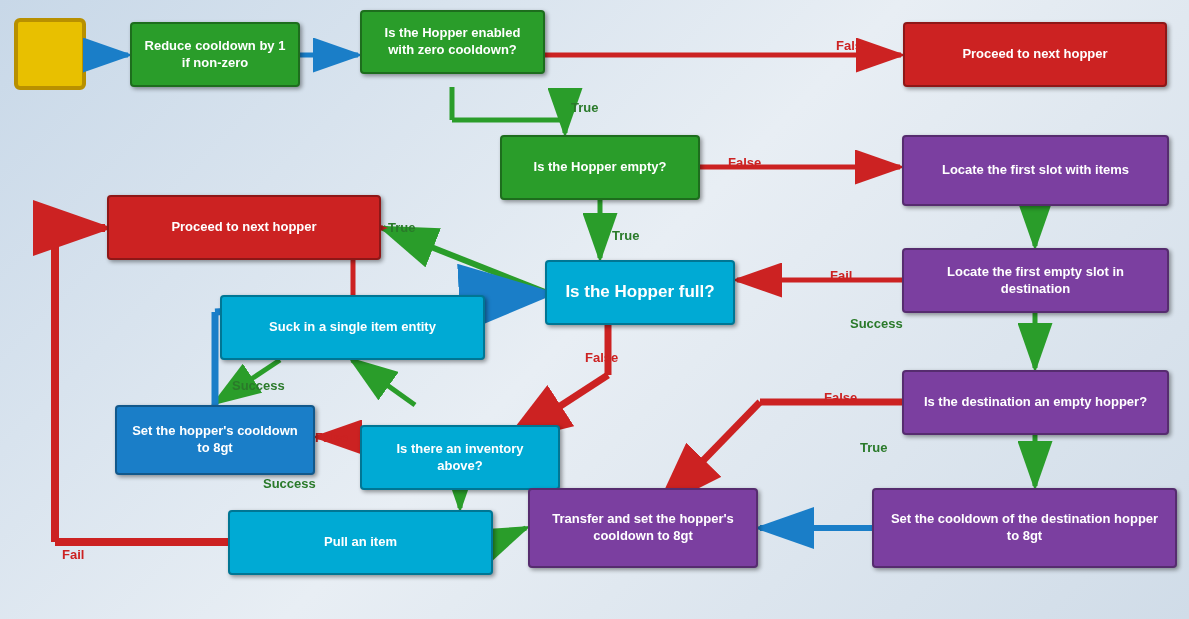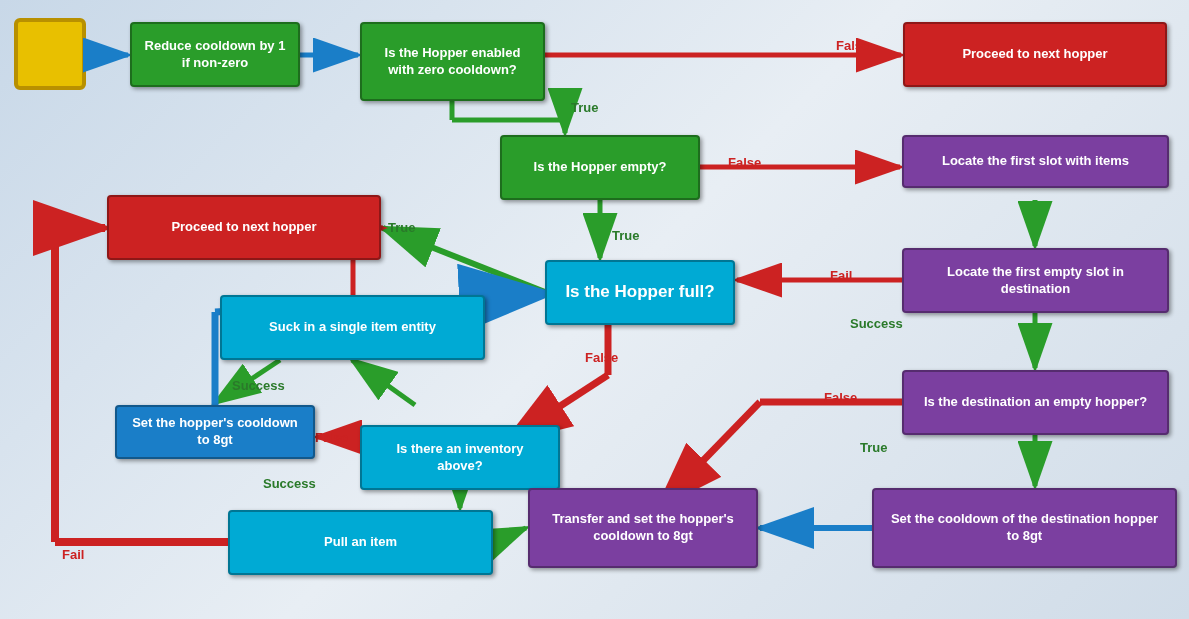"Is the Hopper enabled with" div.node { height: 79px -> 64px; top: 22px -> 10px }
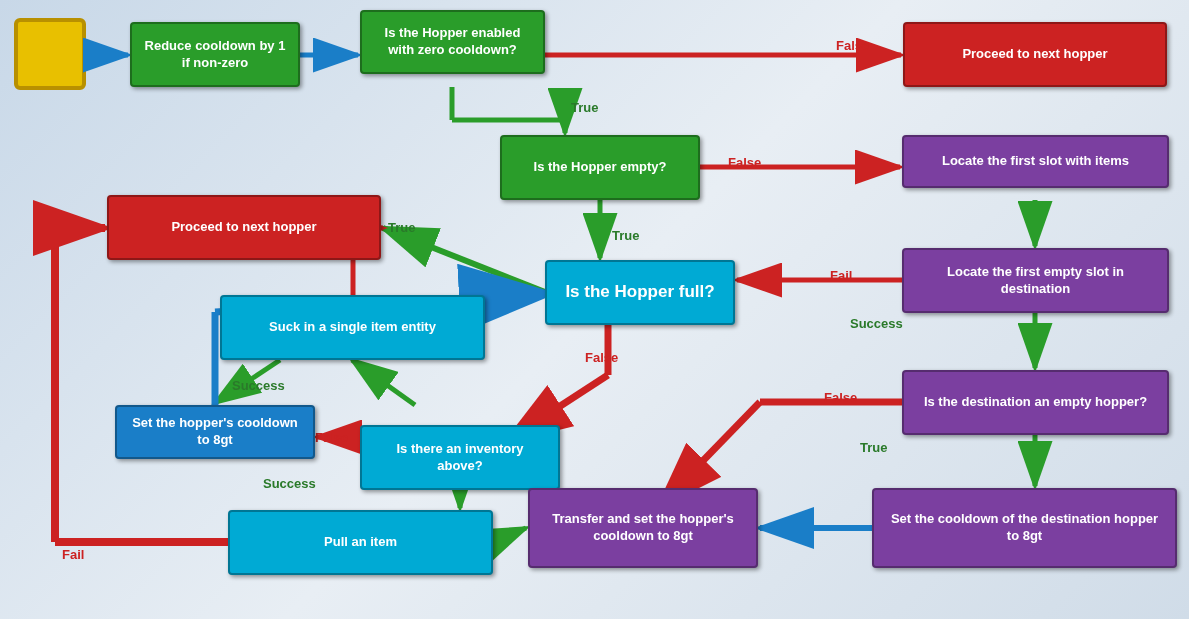"Locate the first slot with" div.node { height: 53px -> 71px }
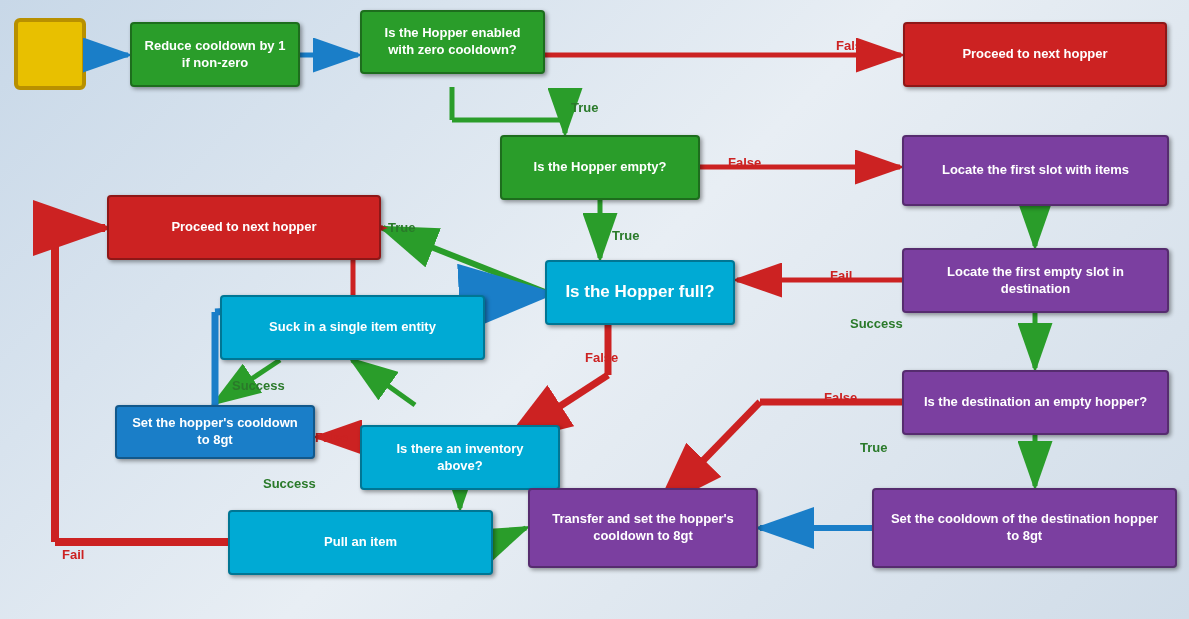"Set the hopper's cooldown to" div.node { height: 54px -> 70px }
